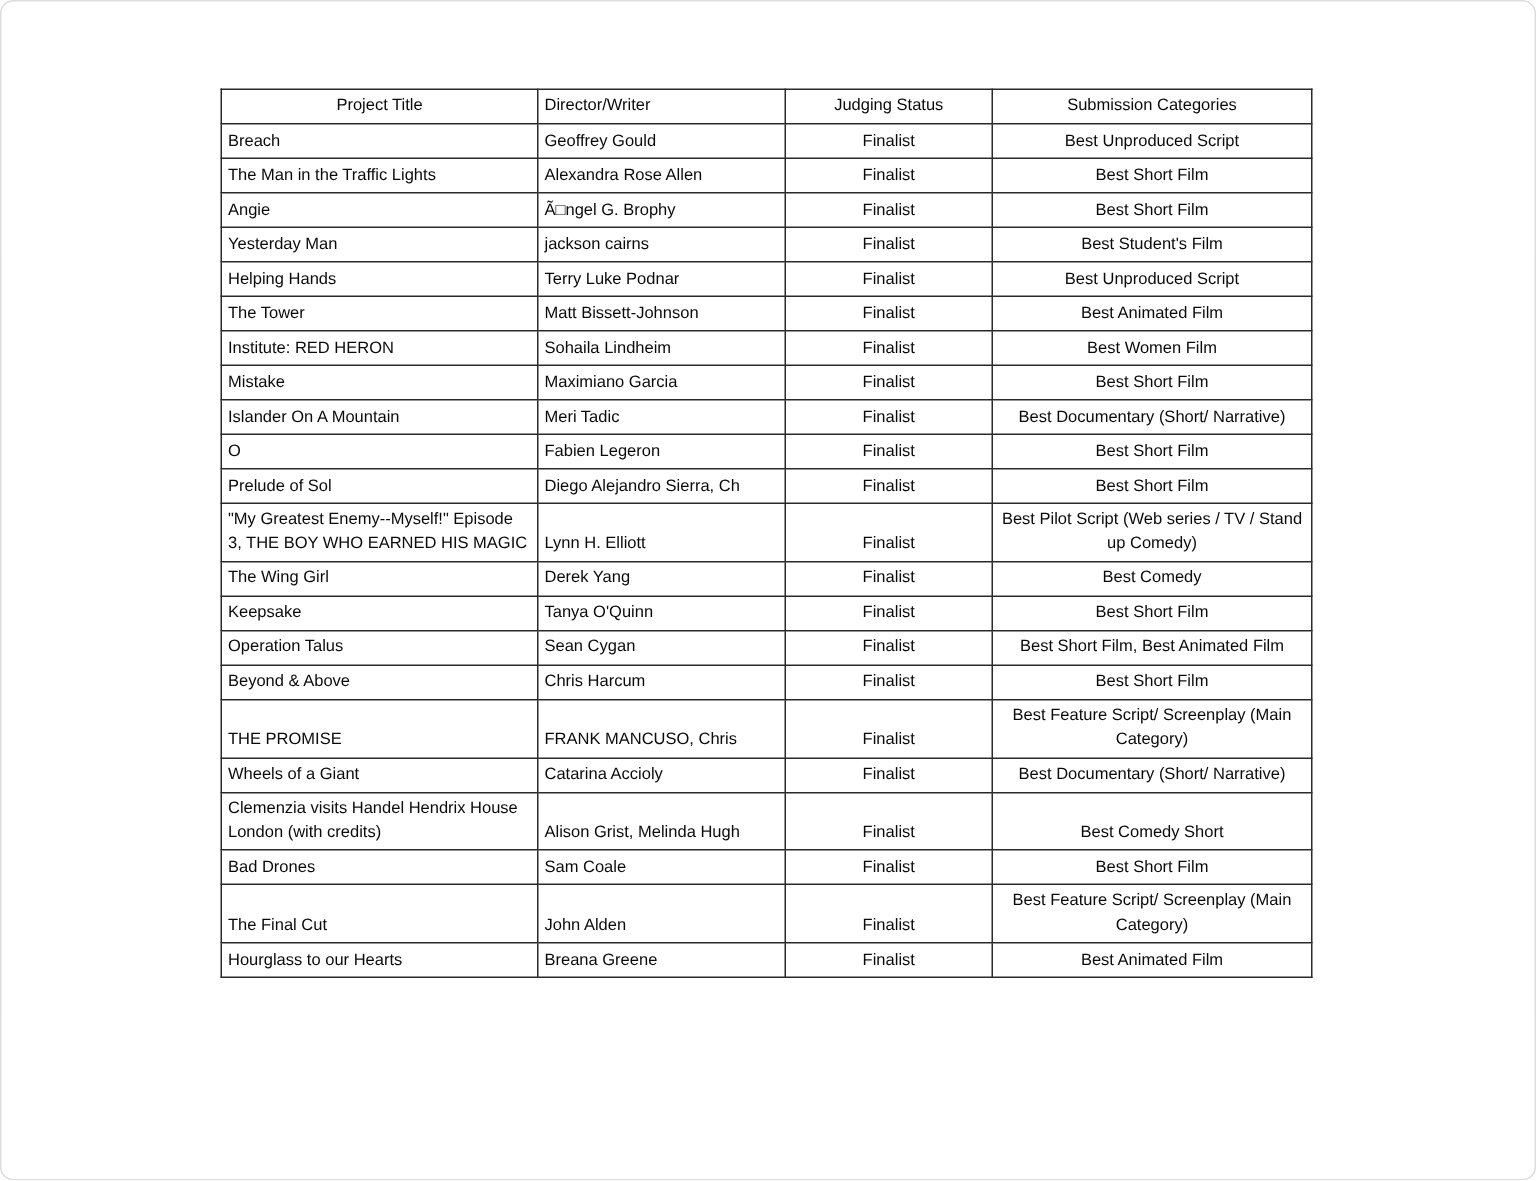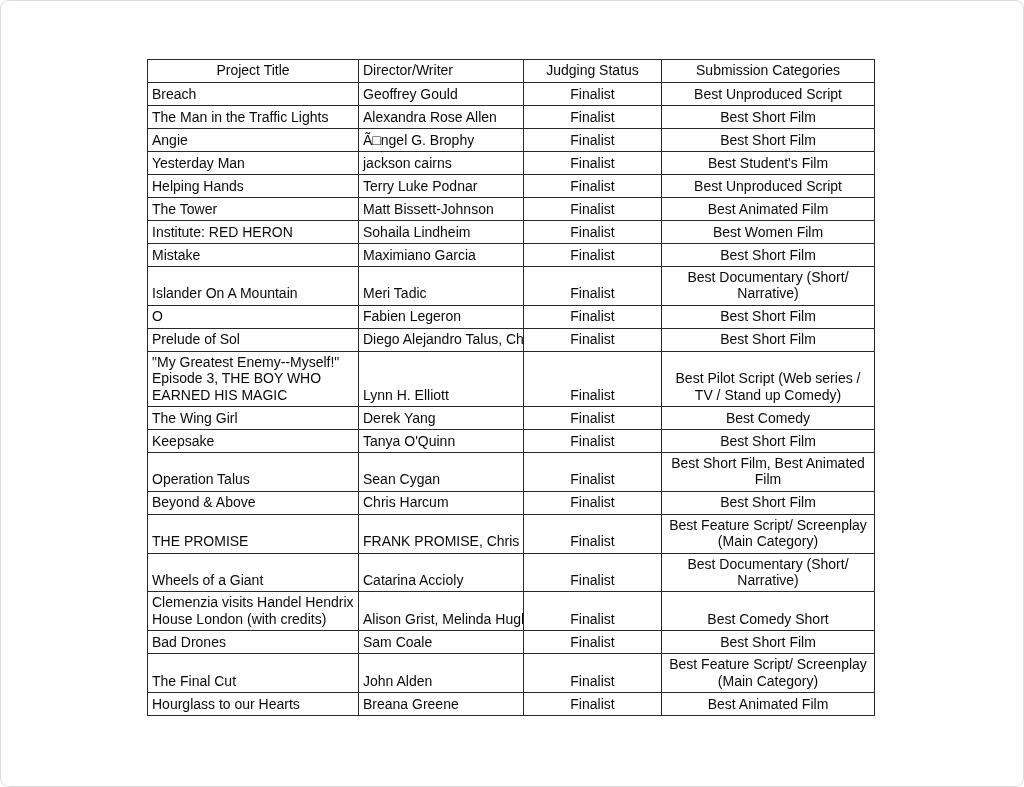"Project Title" table.subs { font-size: 14px -> 11px }
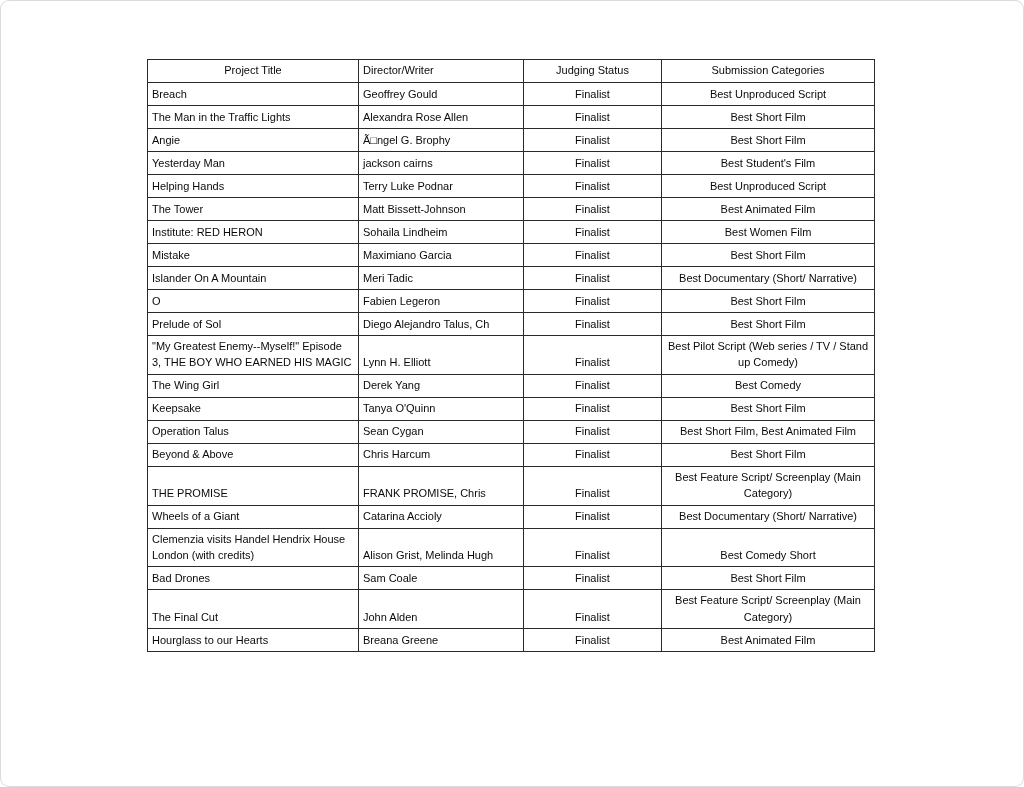"Diego Alejandro Talus, Ch" td.c-director { text: Talus -> Sierra }
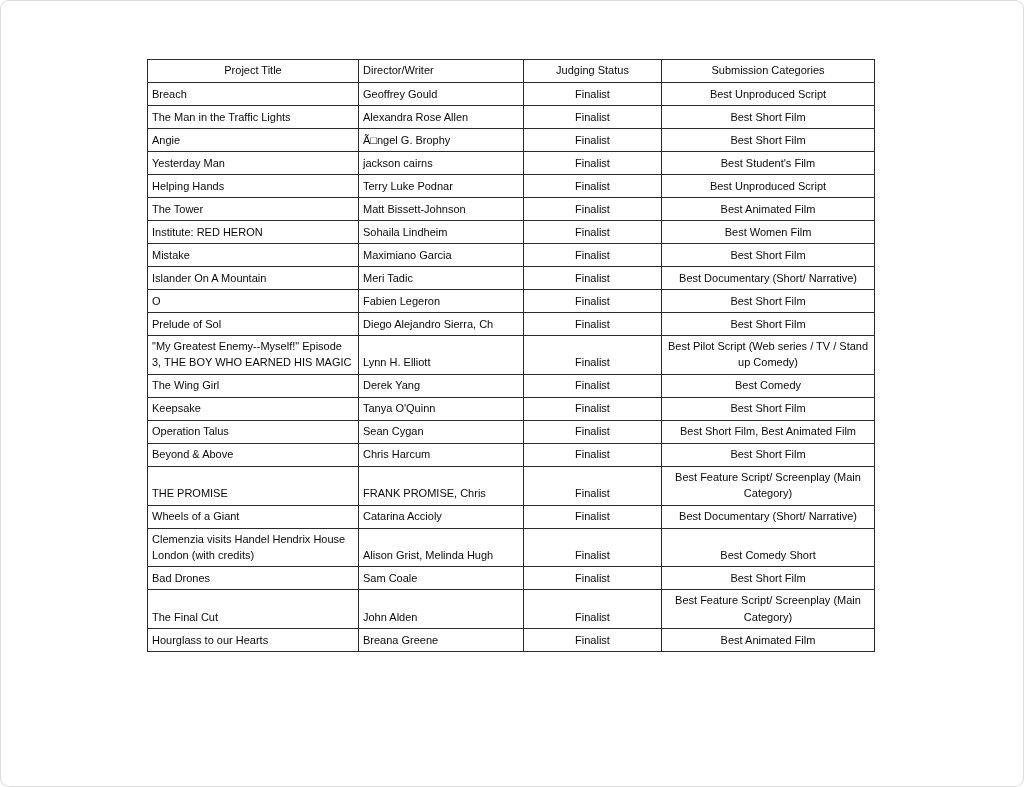"FRANK PROMISE, Chris" td.c-director { text: PROMISE -> MANCUSO }
